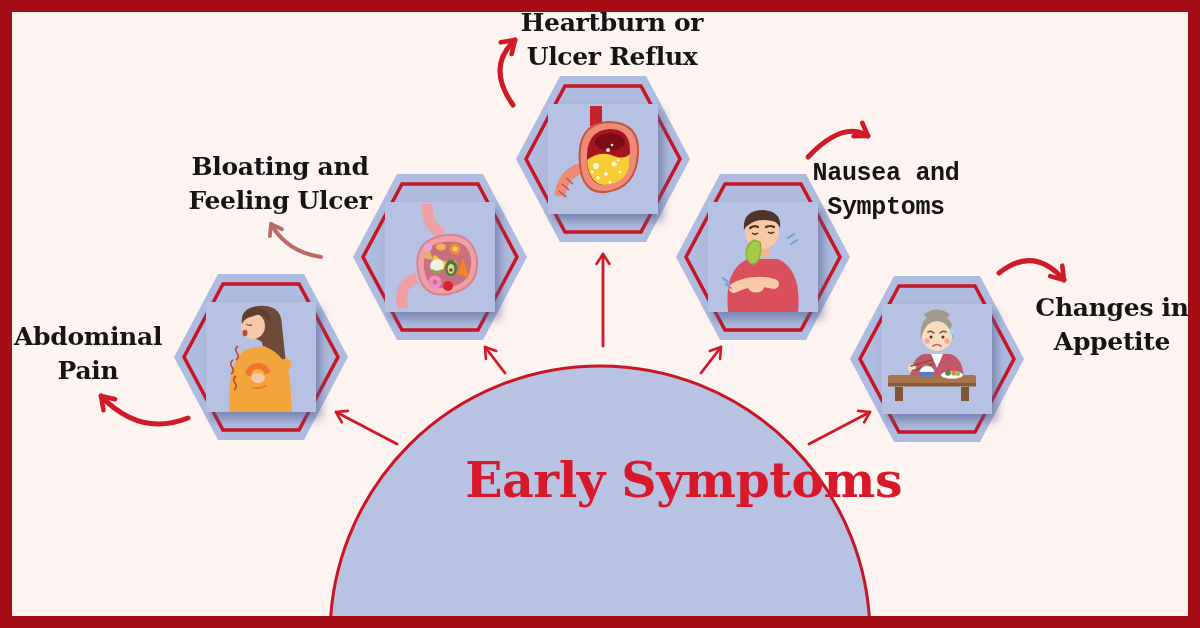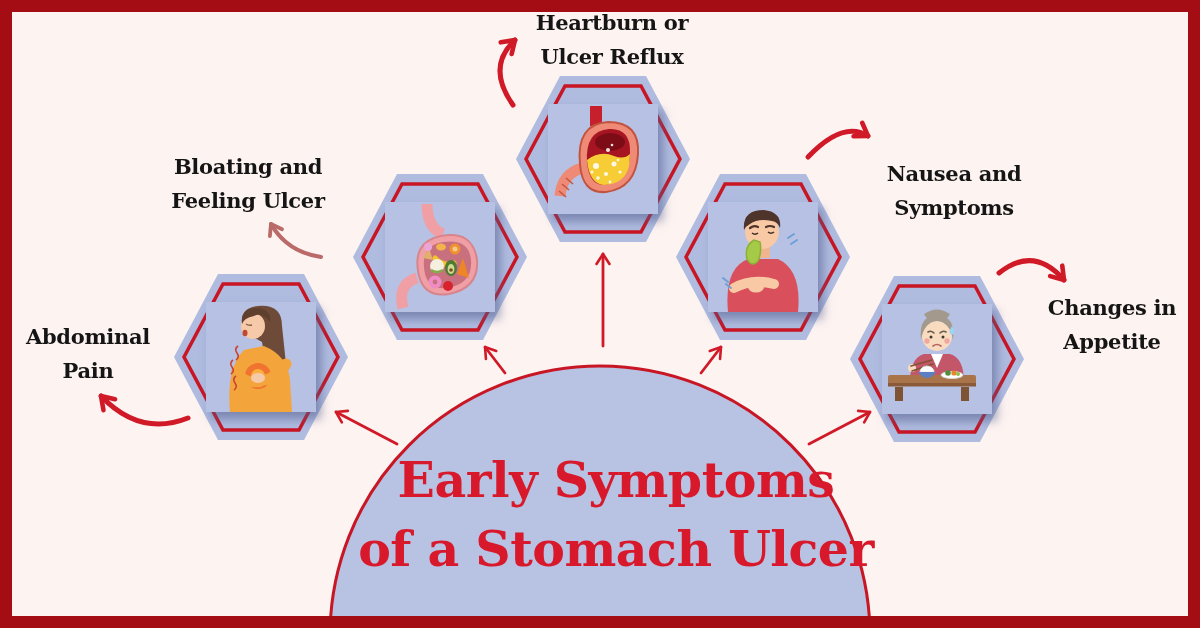"Heartburn or" .label { font-size: 21px -> 25px }
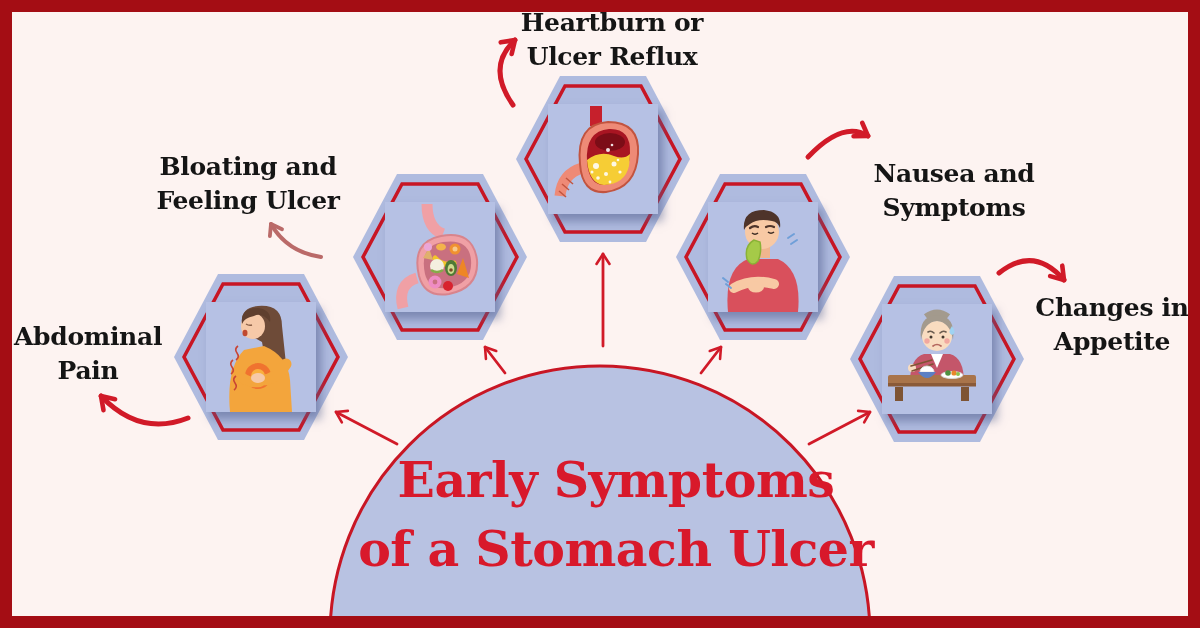"Bloating and" .l2 { left: 118px -> 150px }
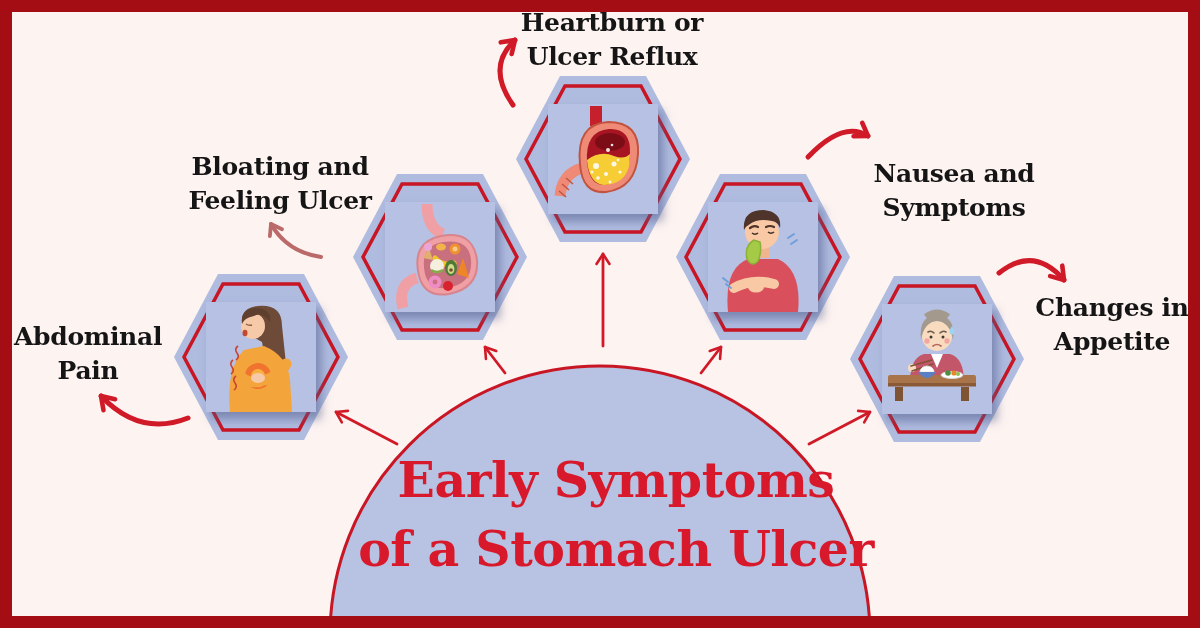"Nausea and" .l4 { font-family: none -> Liberation Mono, monospace; left: 824px -> 756px }
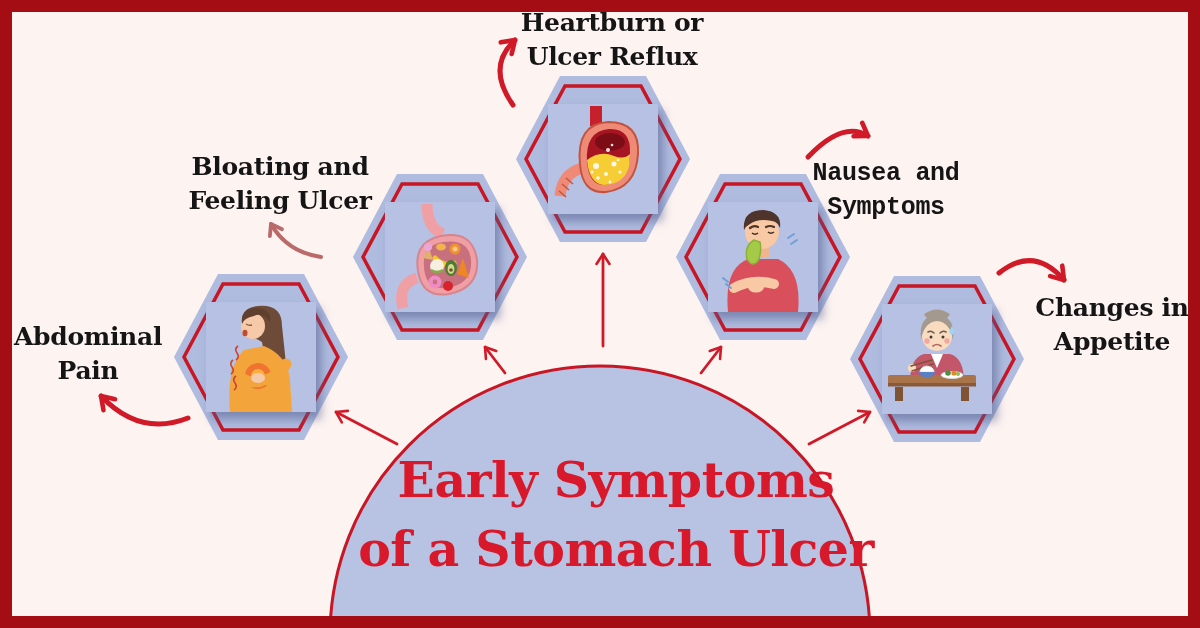"Early Symptoms" .title { left: 316px -> 302px; text-align: center -> right }
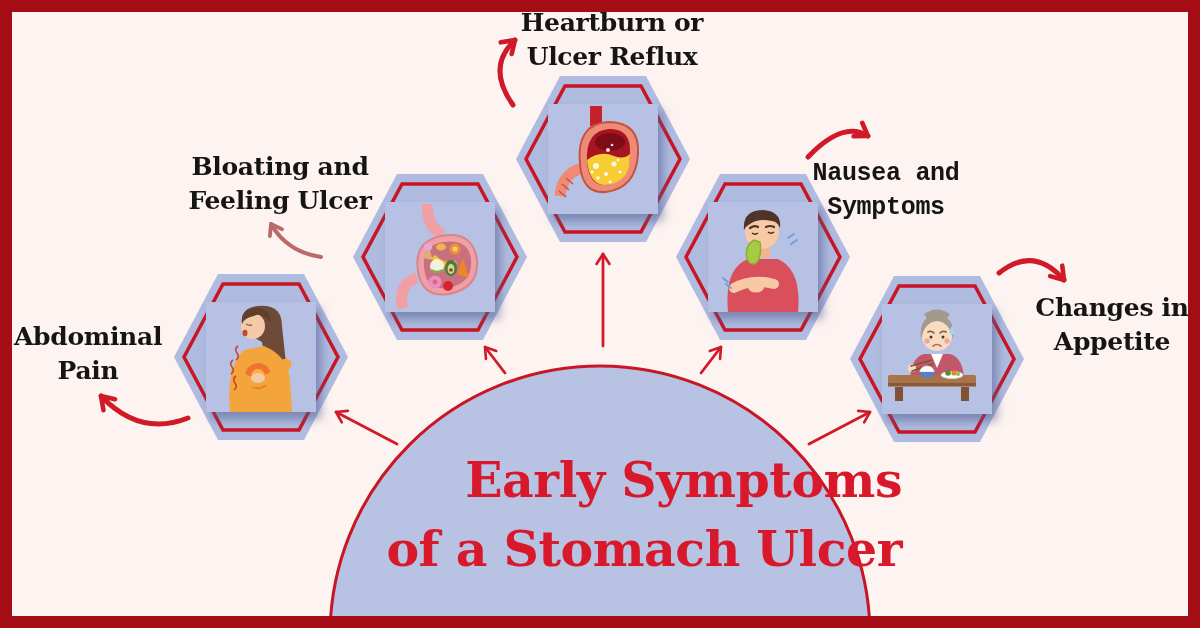"of a Stomach Ulcer" div { html: <div>of a Stomach Ulcer</div> -> none }
